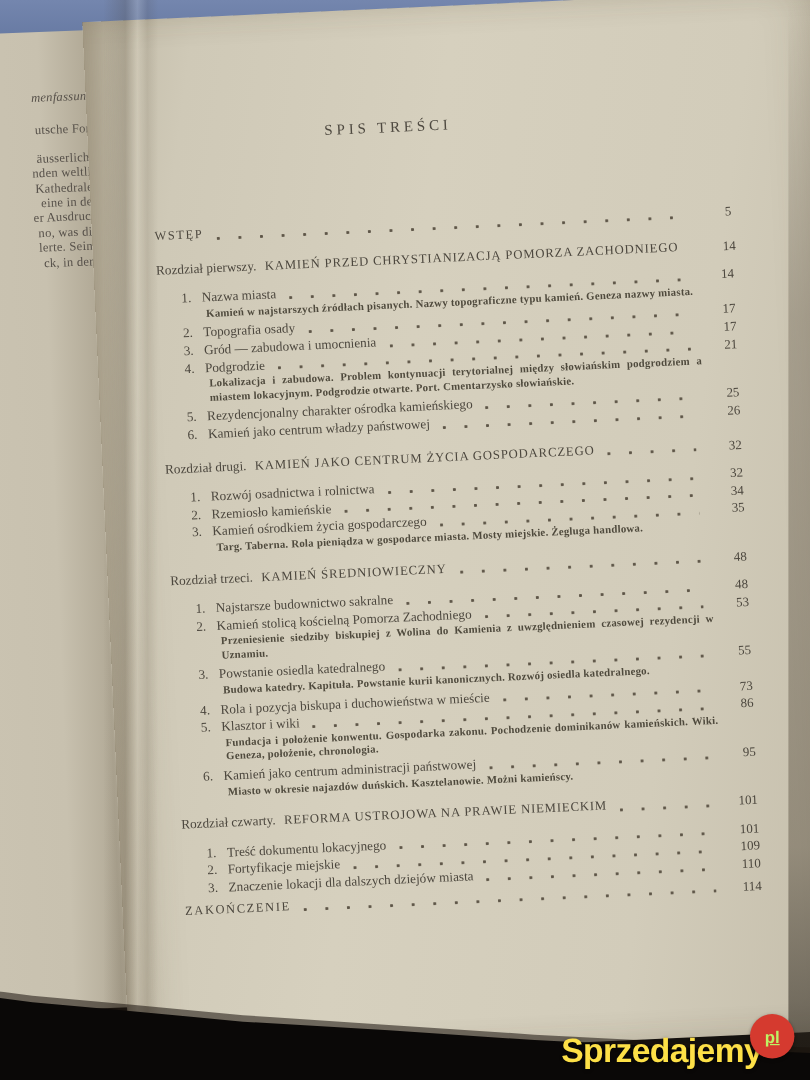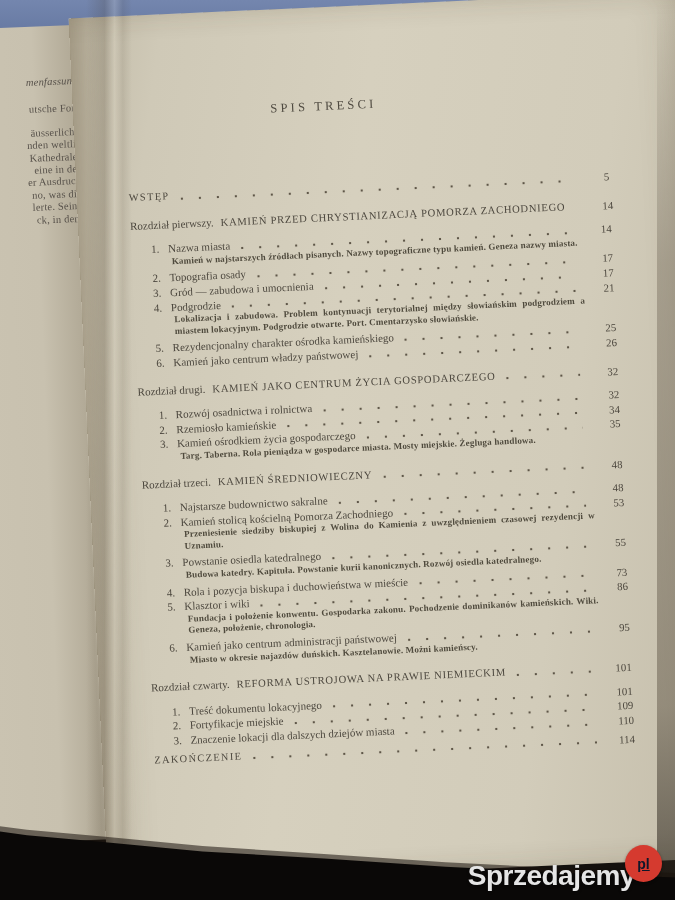"Sprzedajemy" .brand { color: #e5e5e5 -> #fde047 }
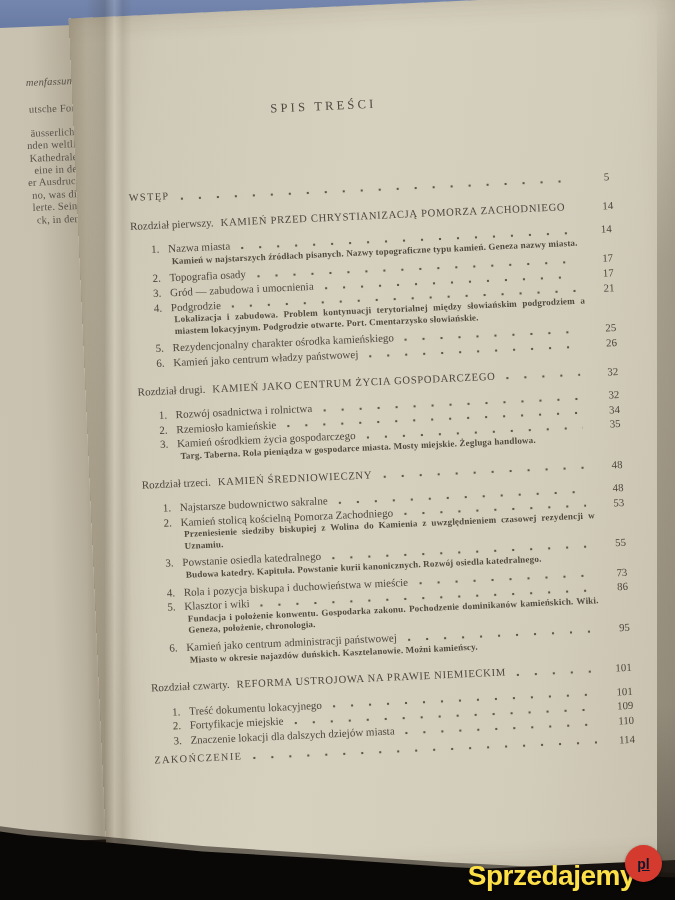"pl" .badge { color: #0f172a -> #bef264 }
